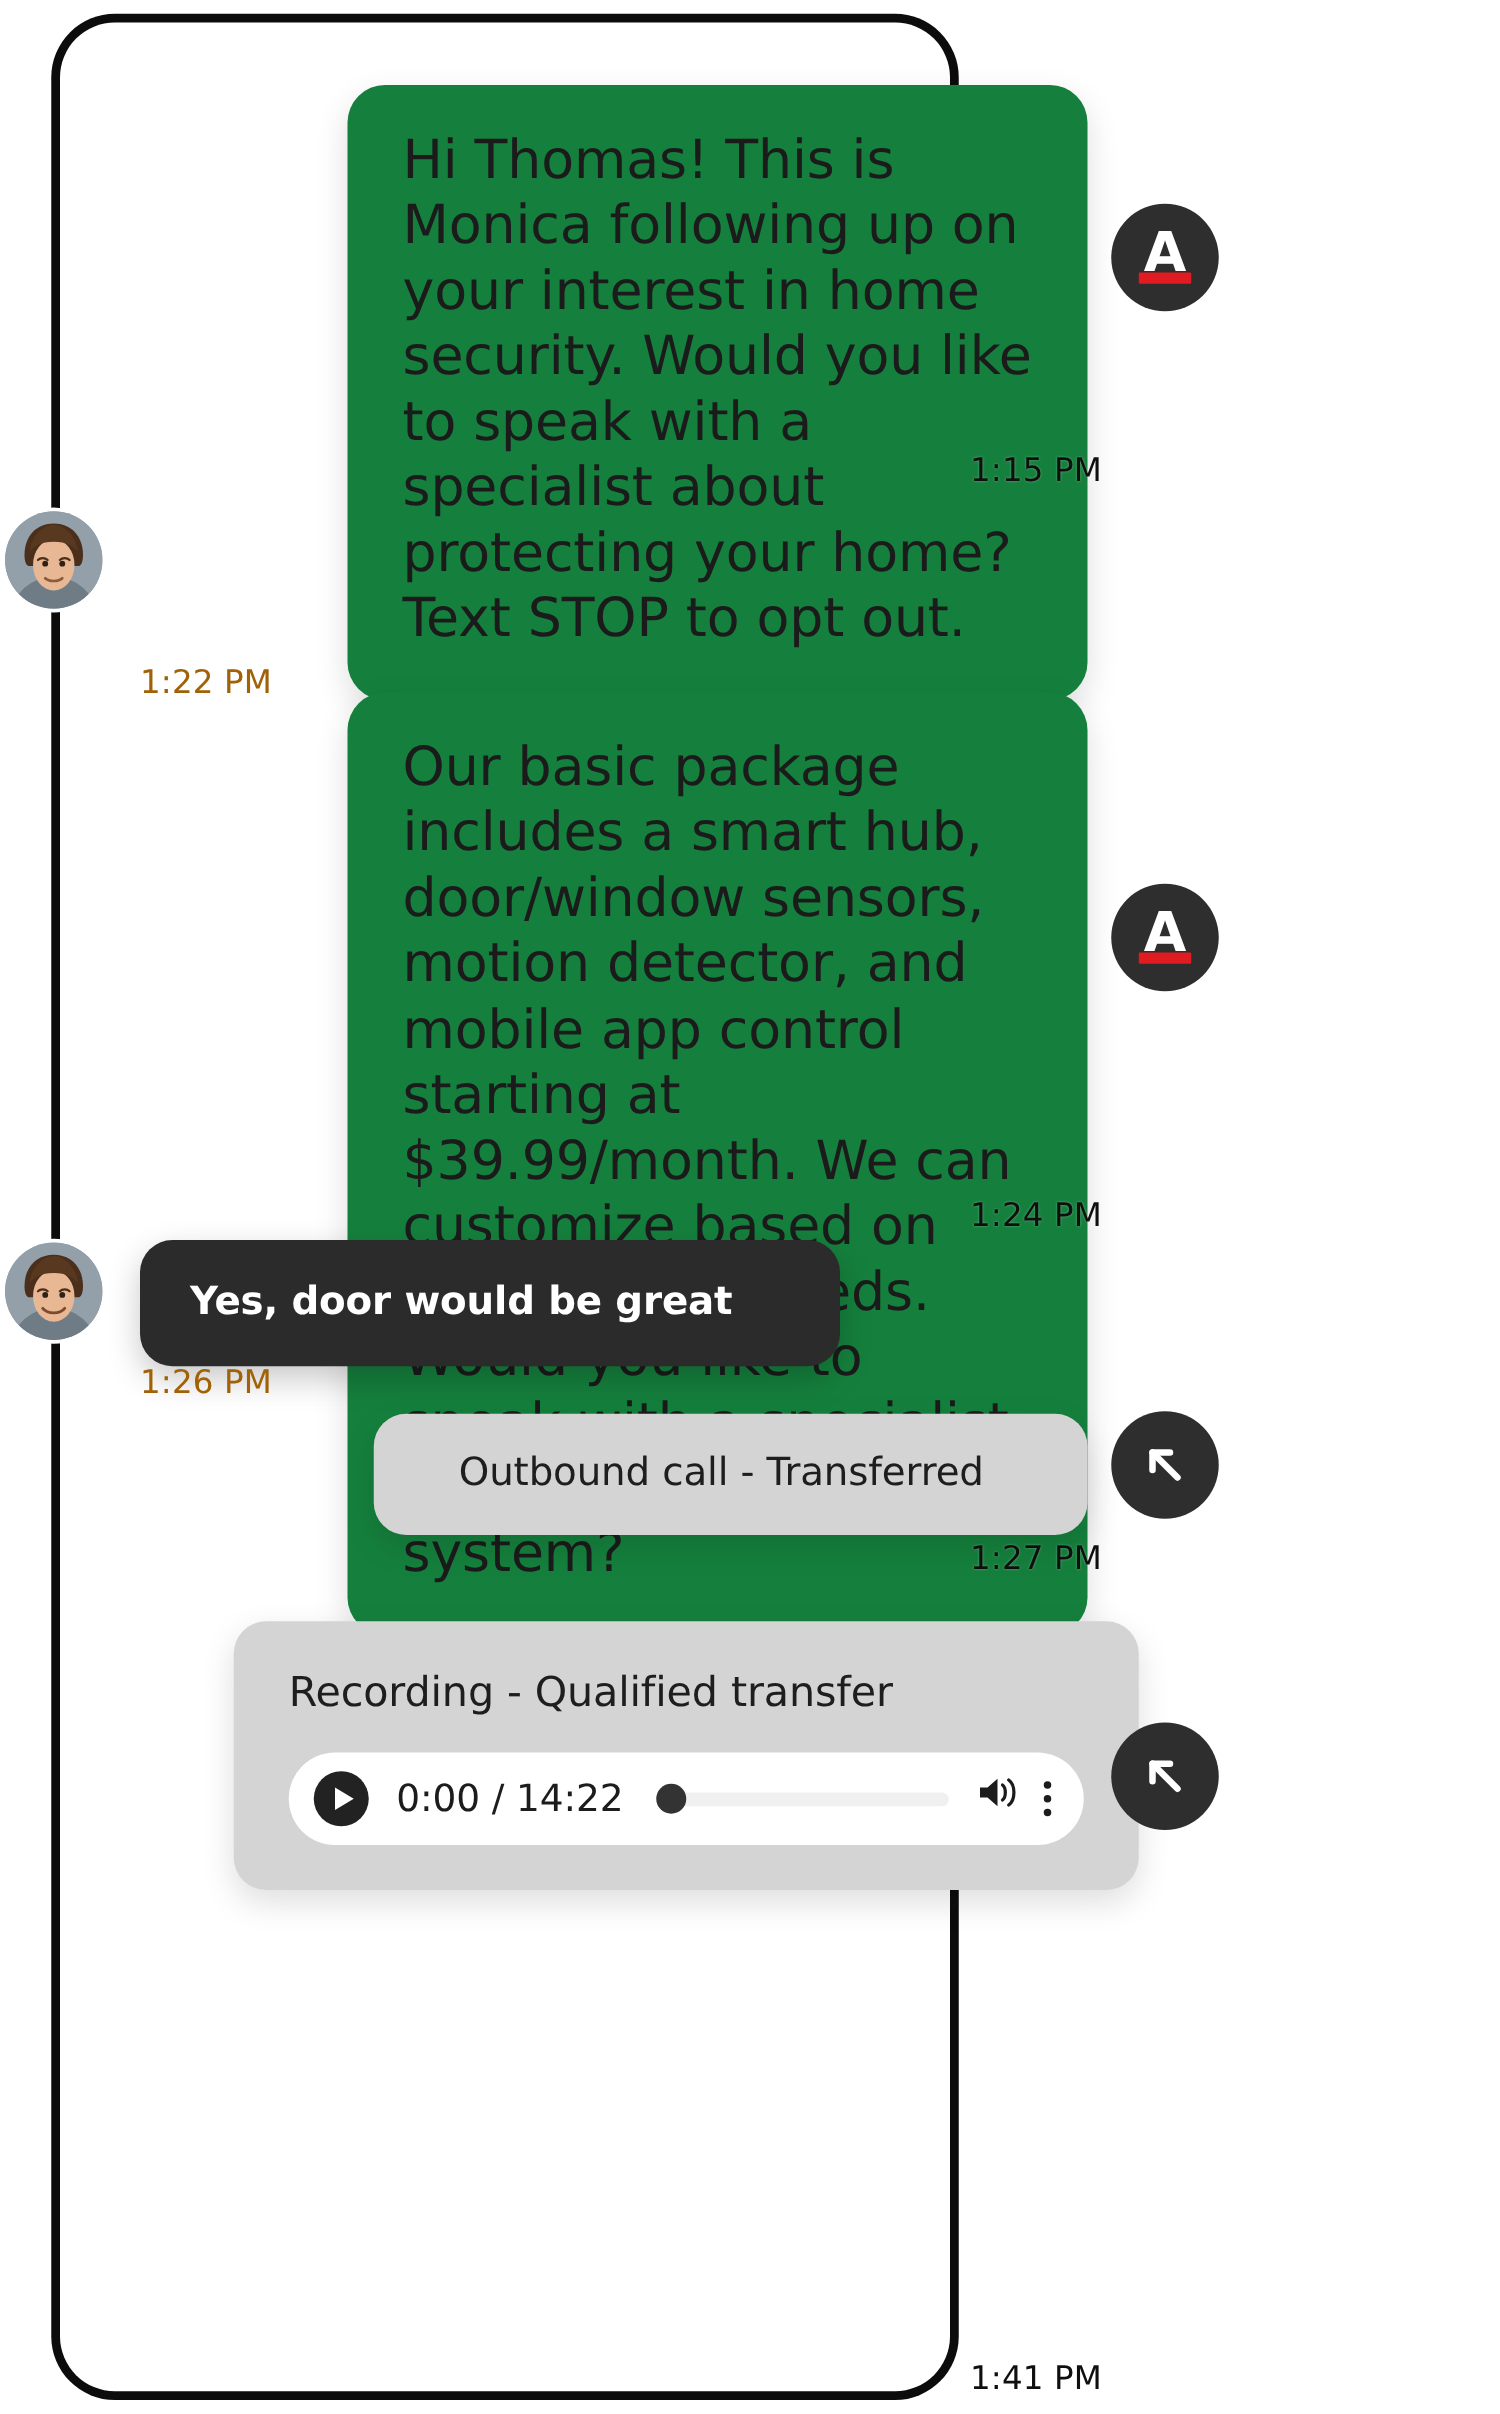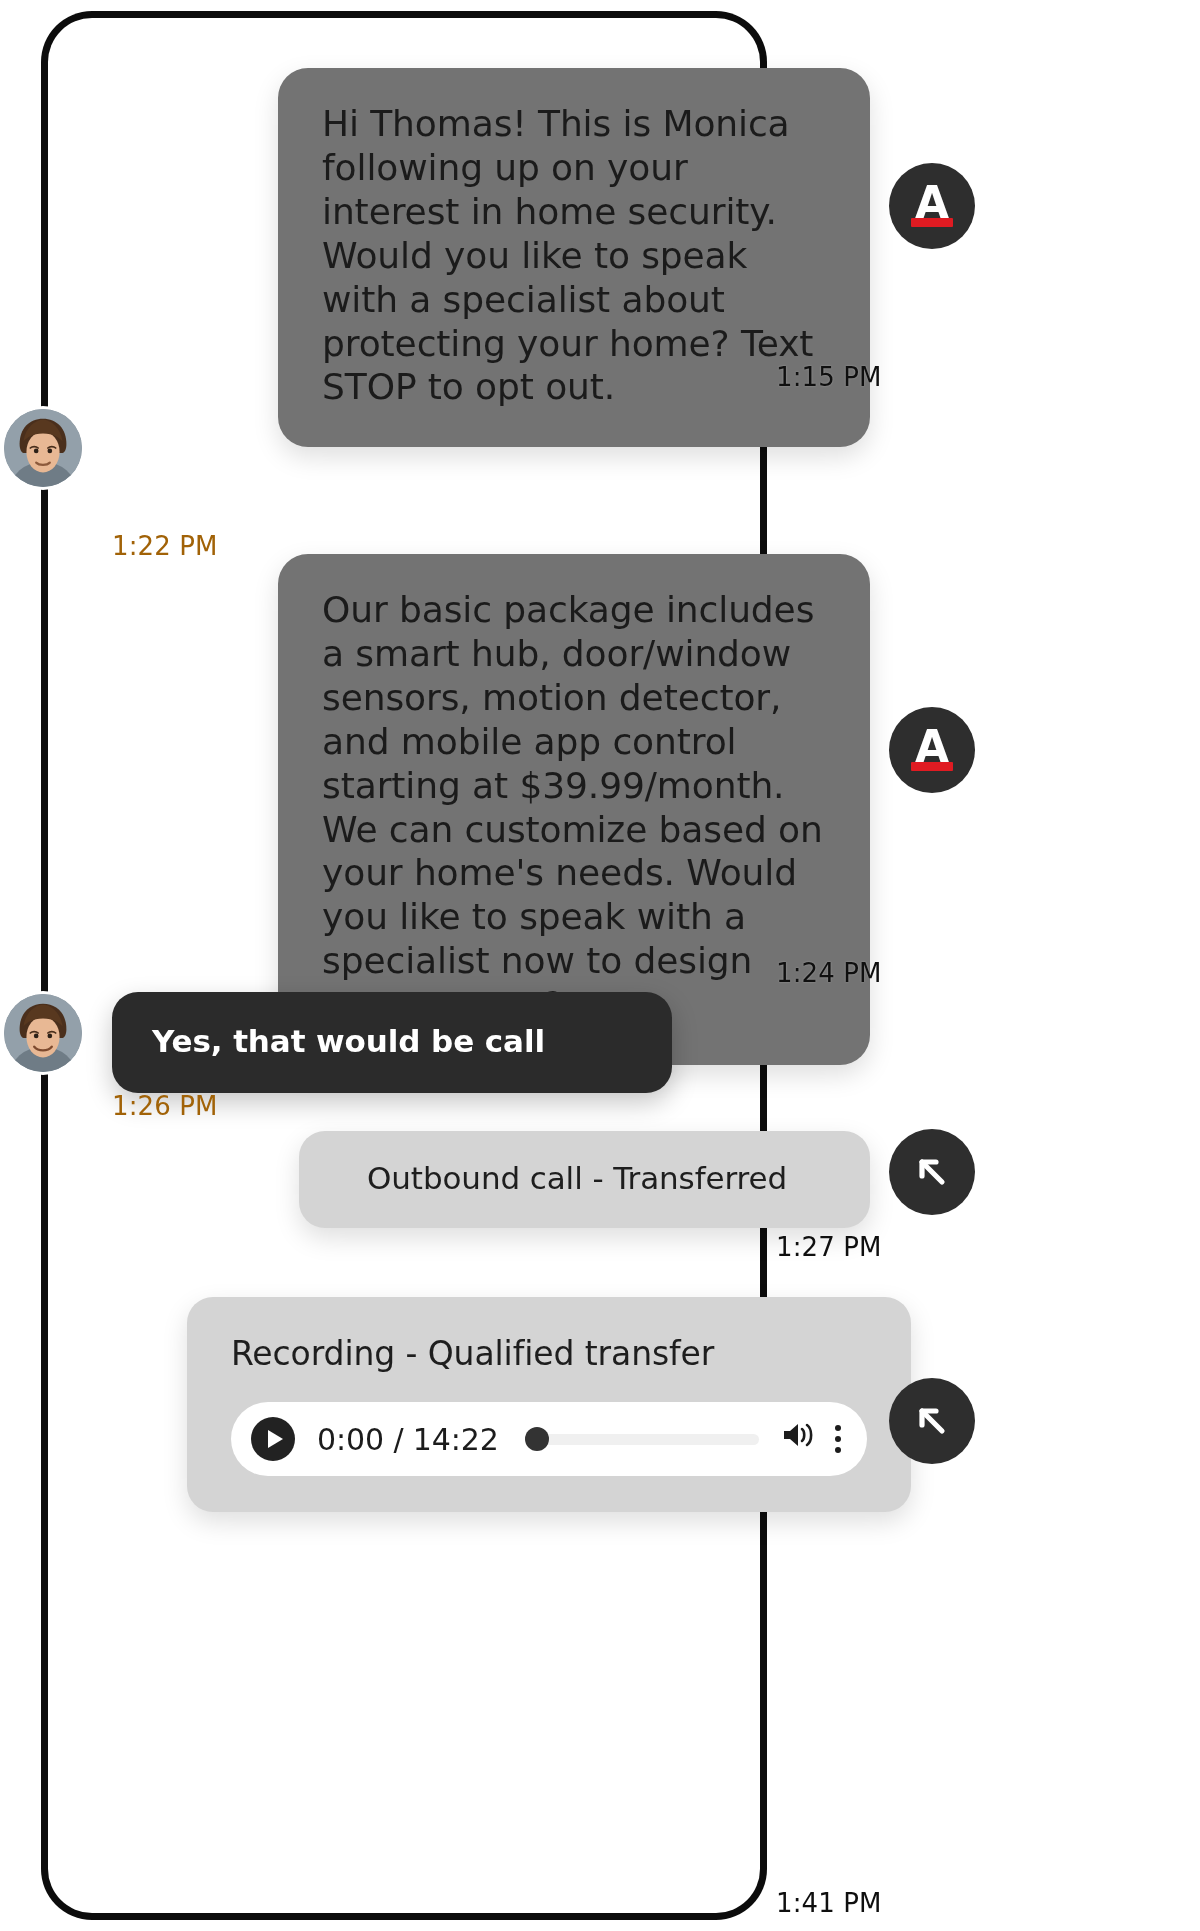"Hi Thomas! This is Monica" .bubble-agent { background: #737373 -> #15803d; font-size: 36px -> 43px }
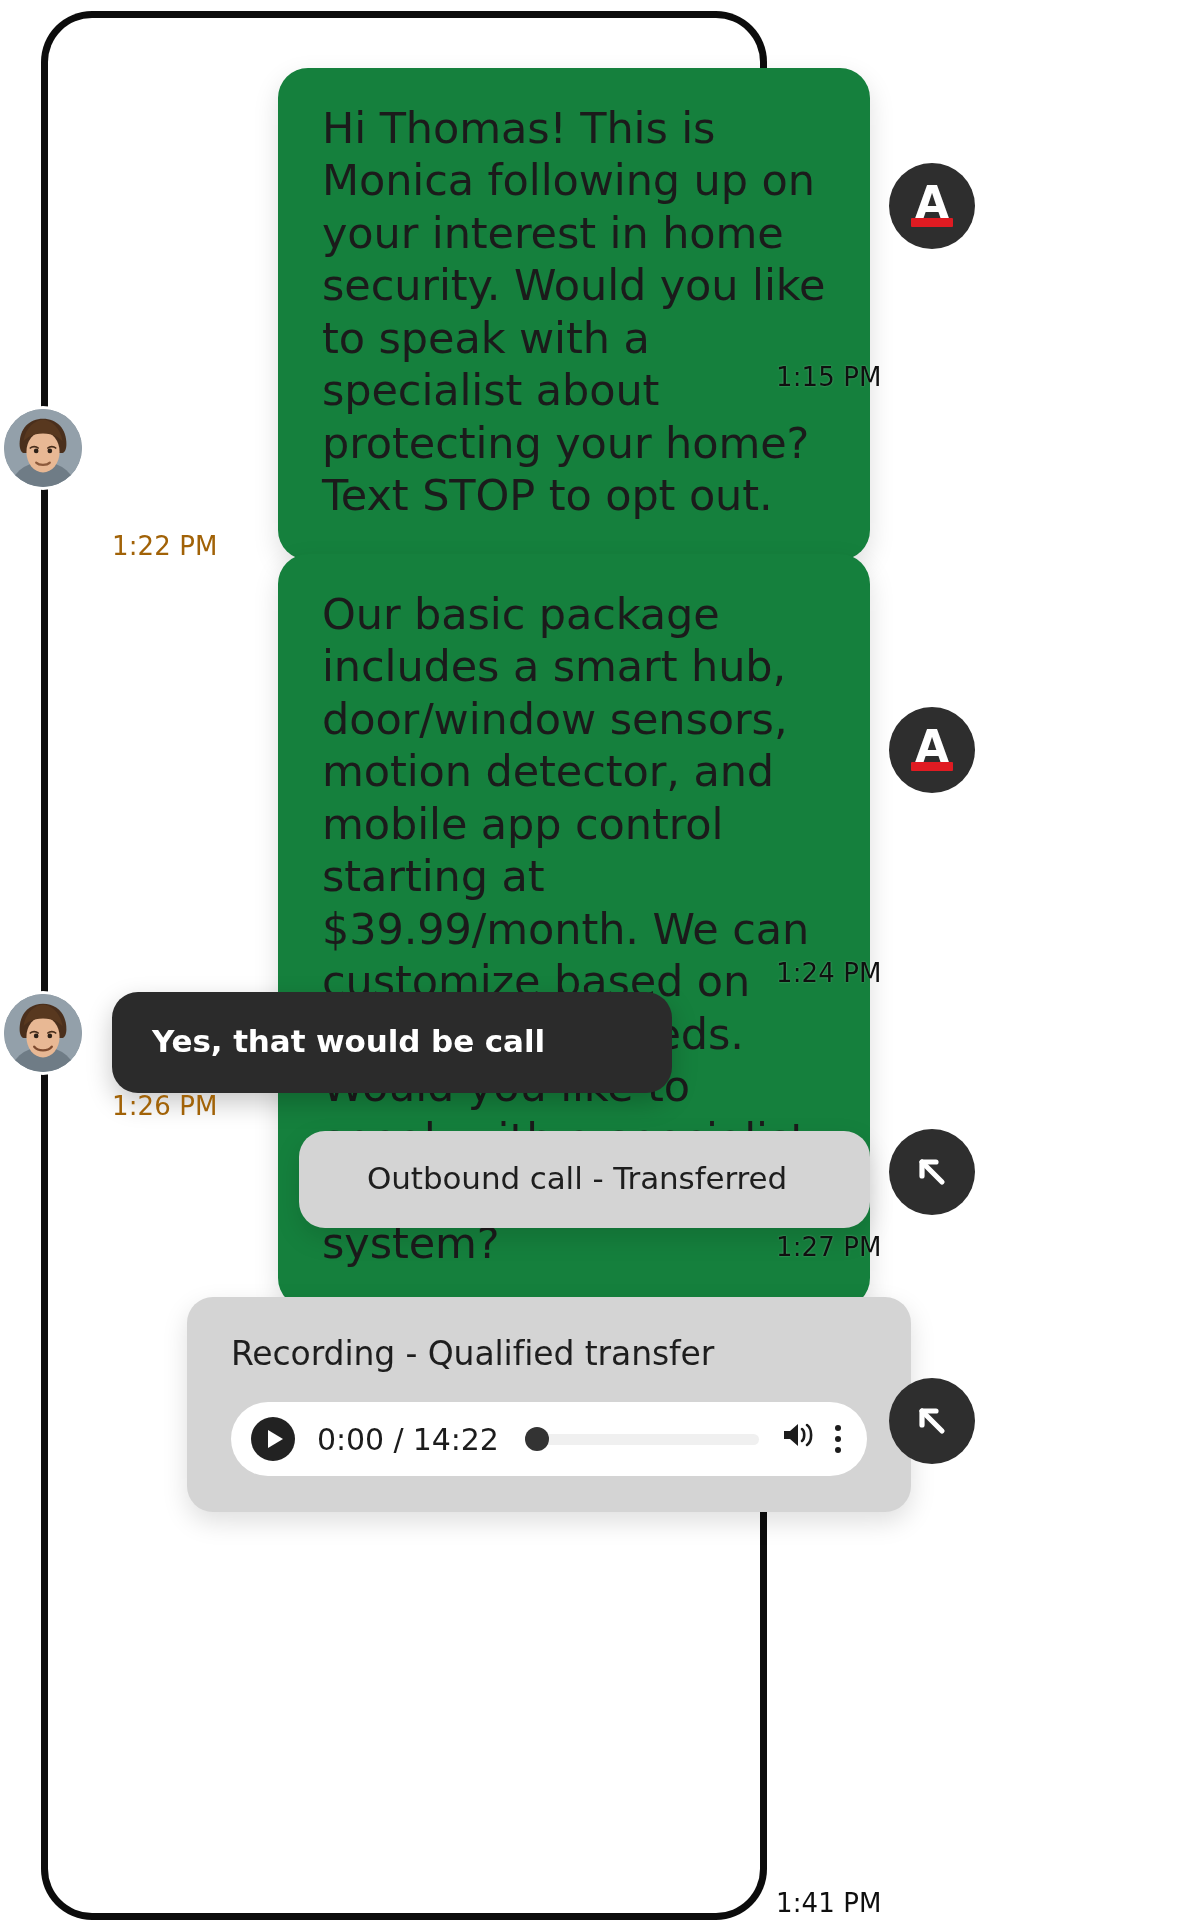"Yes, that would be call" div.bubble-user { text: that would be call -> door would be great }
